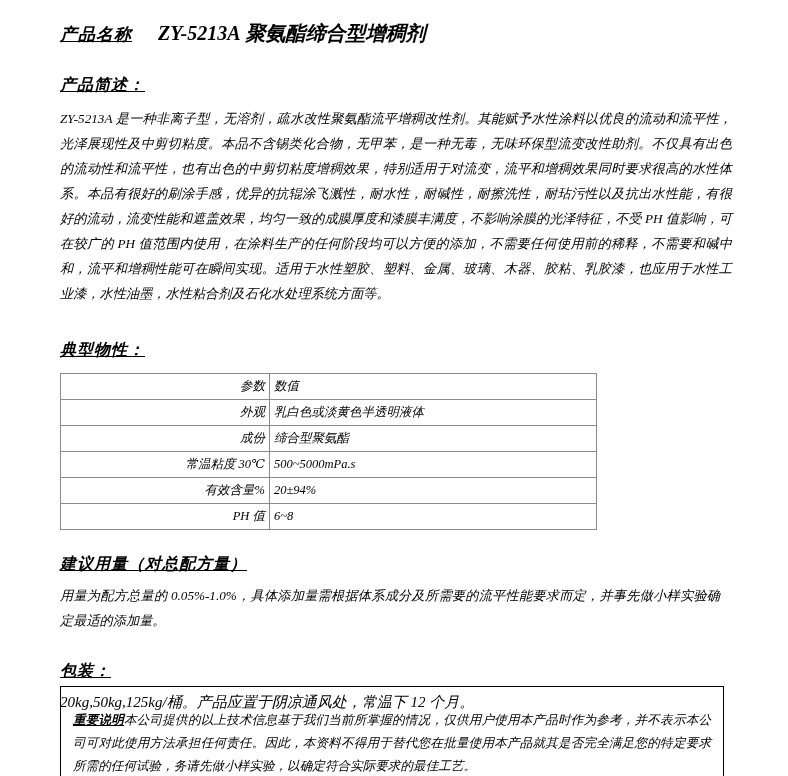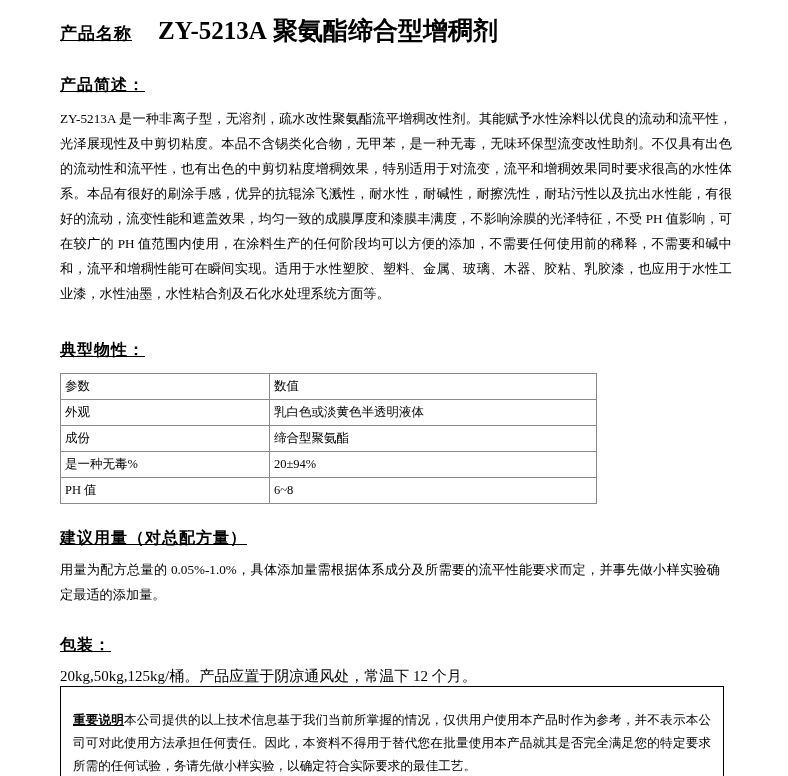"产品名称" .page { font-style: none -> italic; padding: 10px 44px 0 60px -> 16px 44px 0 60px }
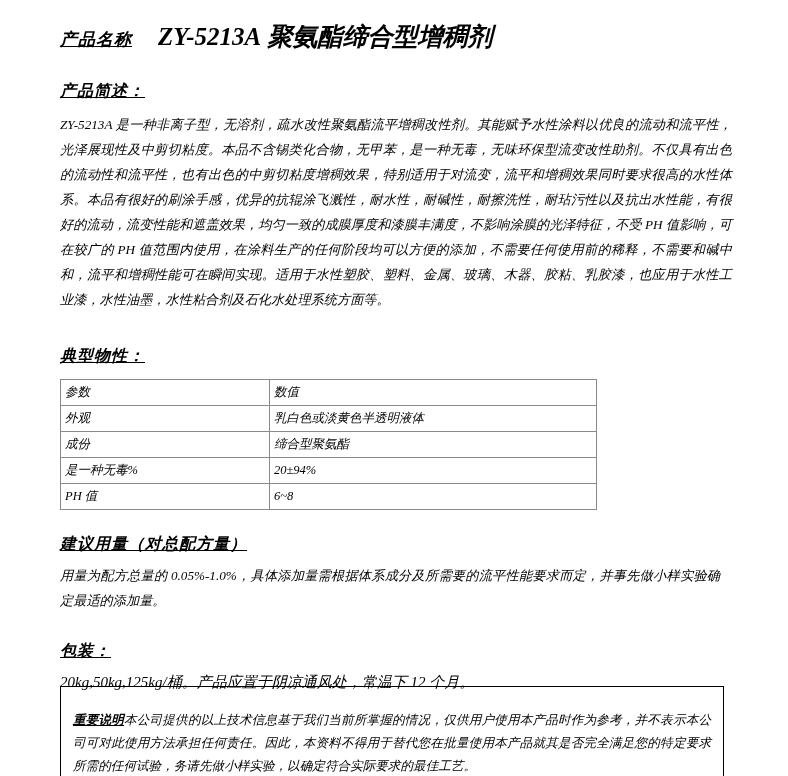"ZY-5213A 聚氨酯缔合型增稠剂" .title-main { font-size: 25px -> 20px }
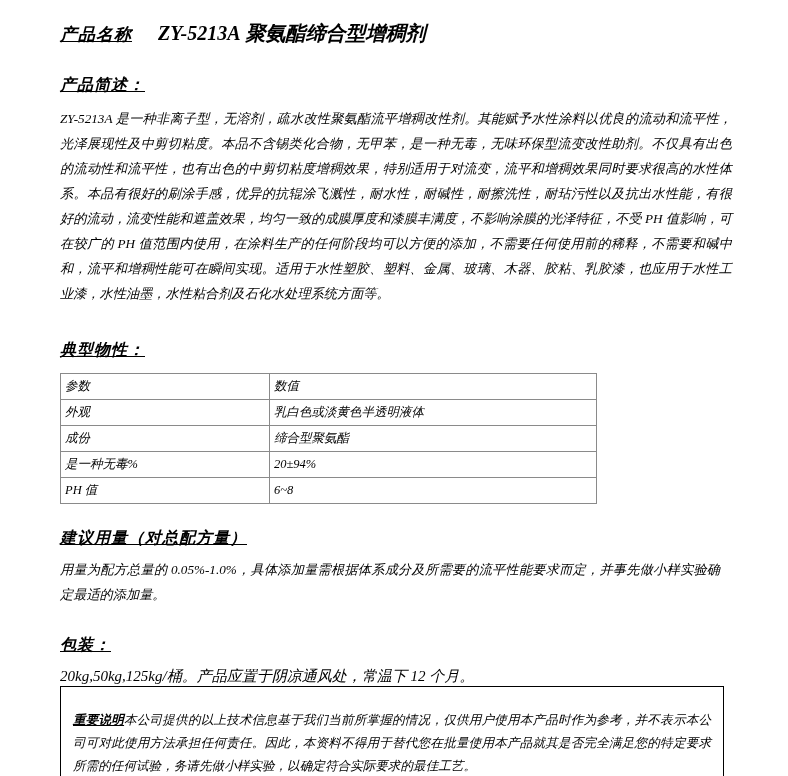"参数" .props-table td.col-a { text-align: none -> right }
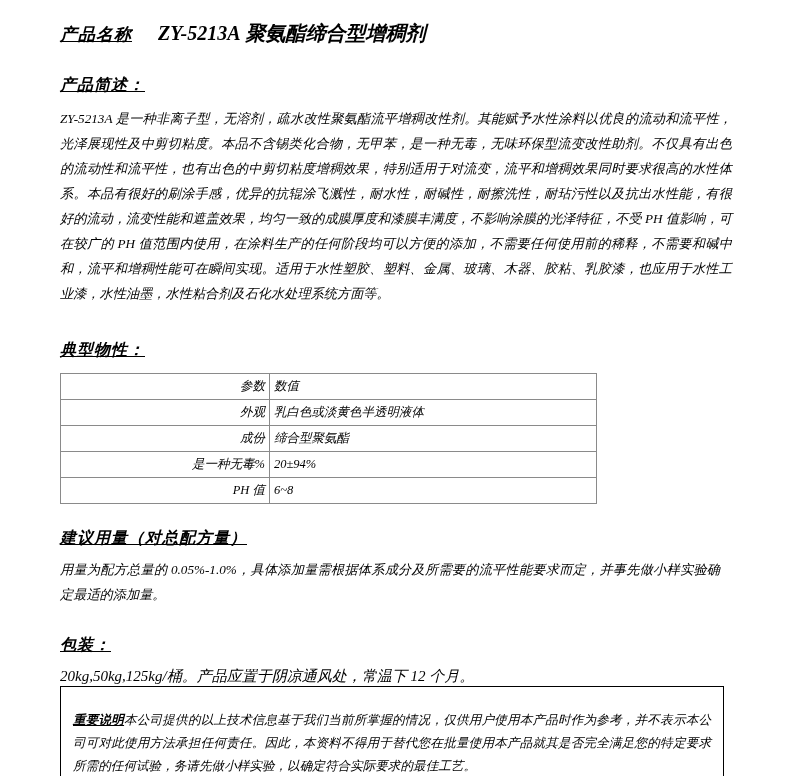"常温粘度 30℃" tr { html: none -> <tr> <td>常温粘度 30℃</td> <td>500~5000mPa.s</td> </tr> }
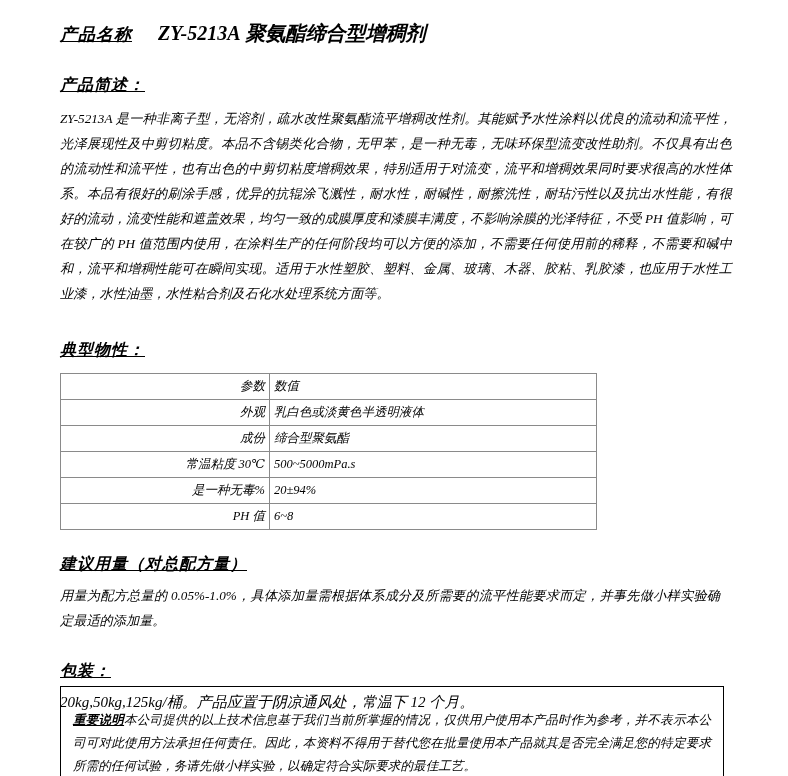"是一种无毒%" td.col-a { text: 是一种无毒% -> 有效含量% }
